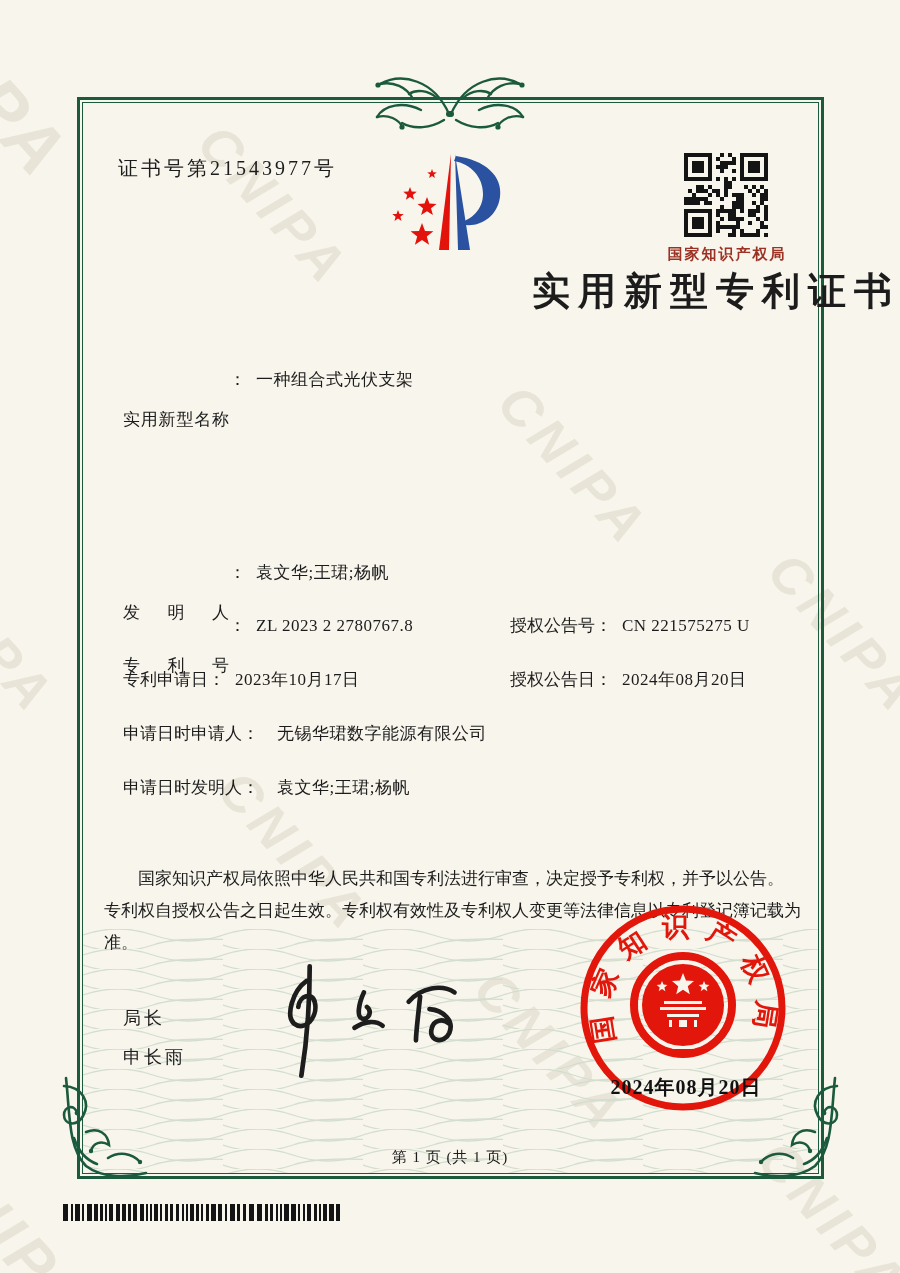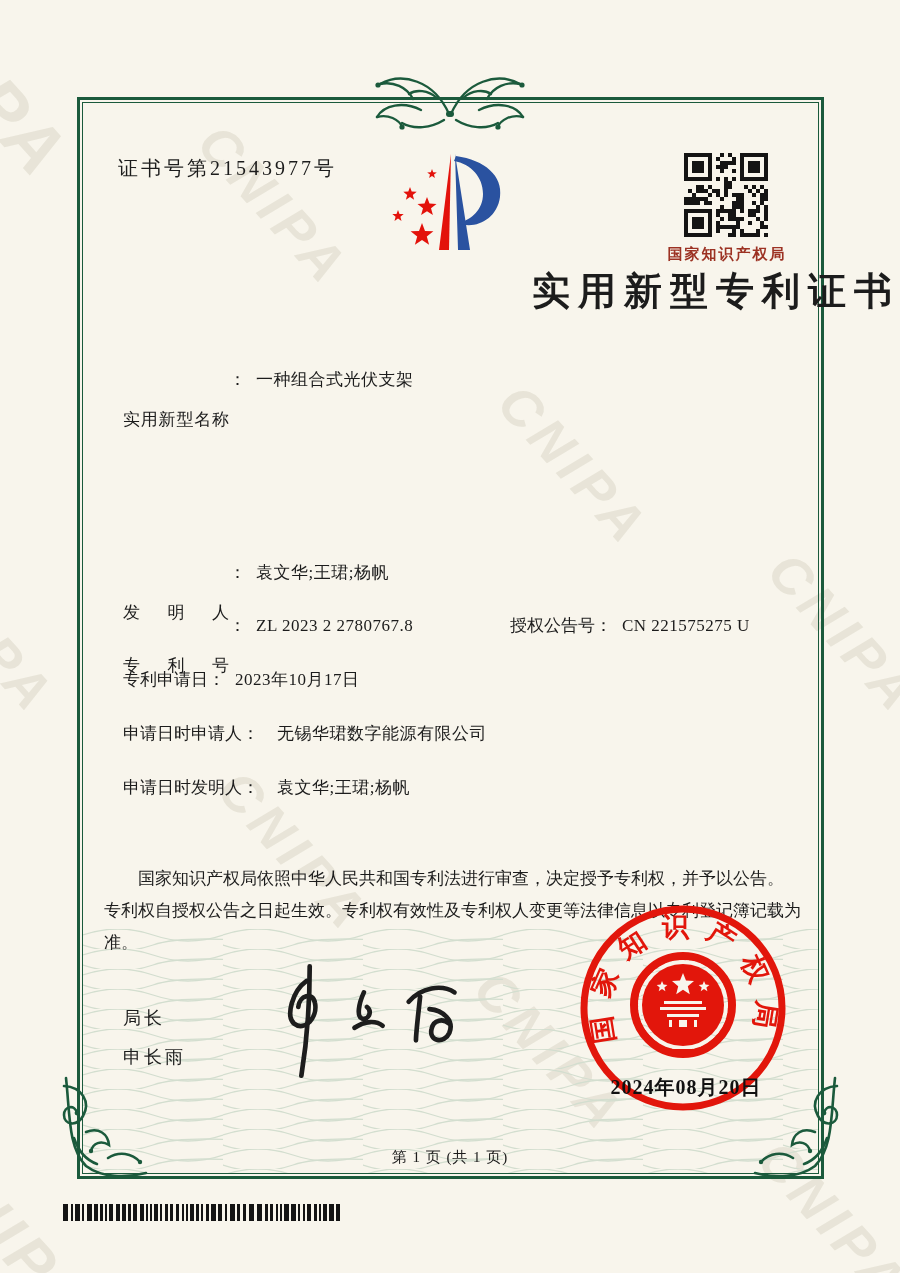"授权公告日： 2024年08月20日" span.rcol { html: none -> <span><span>授权公告日</span><span>：</span><span>2024年08月20日</span></span> }
